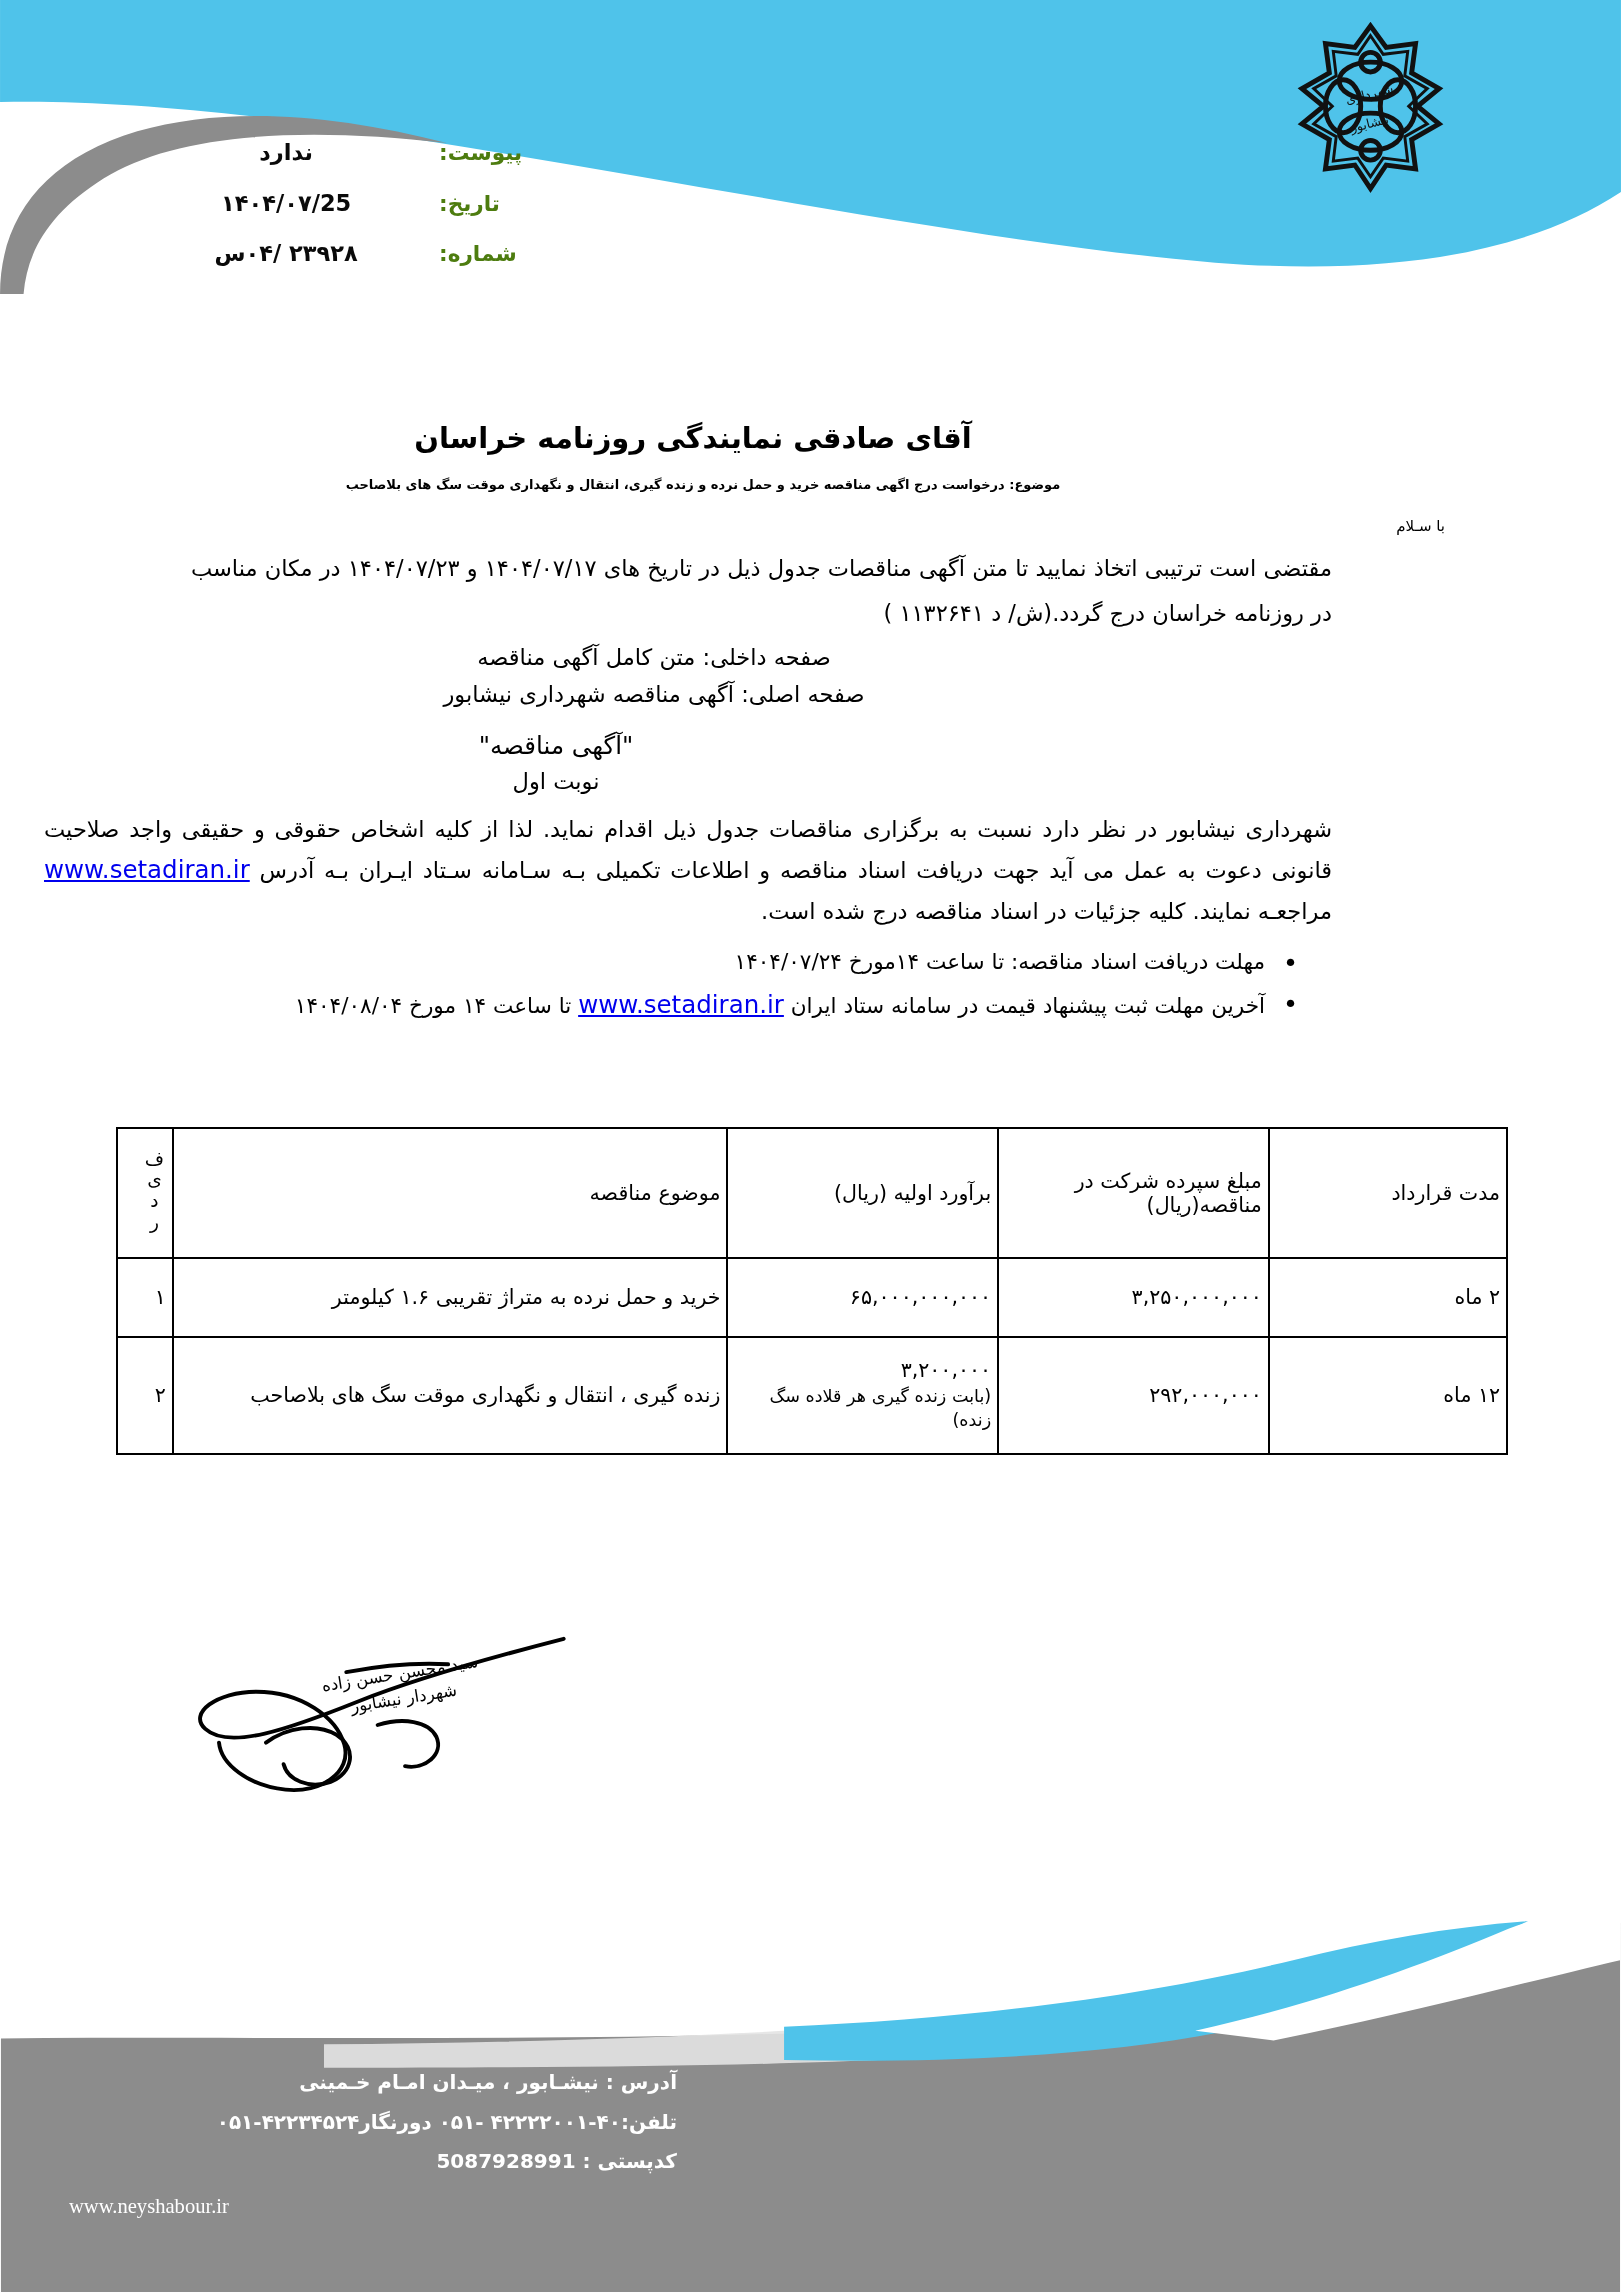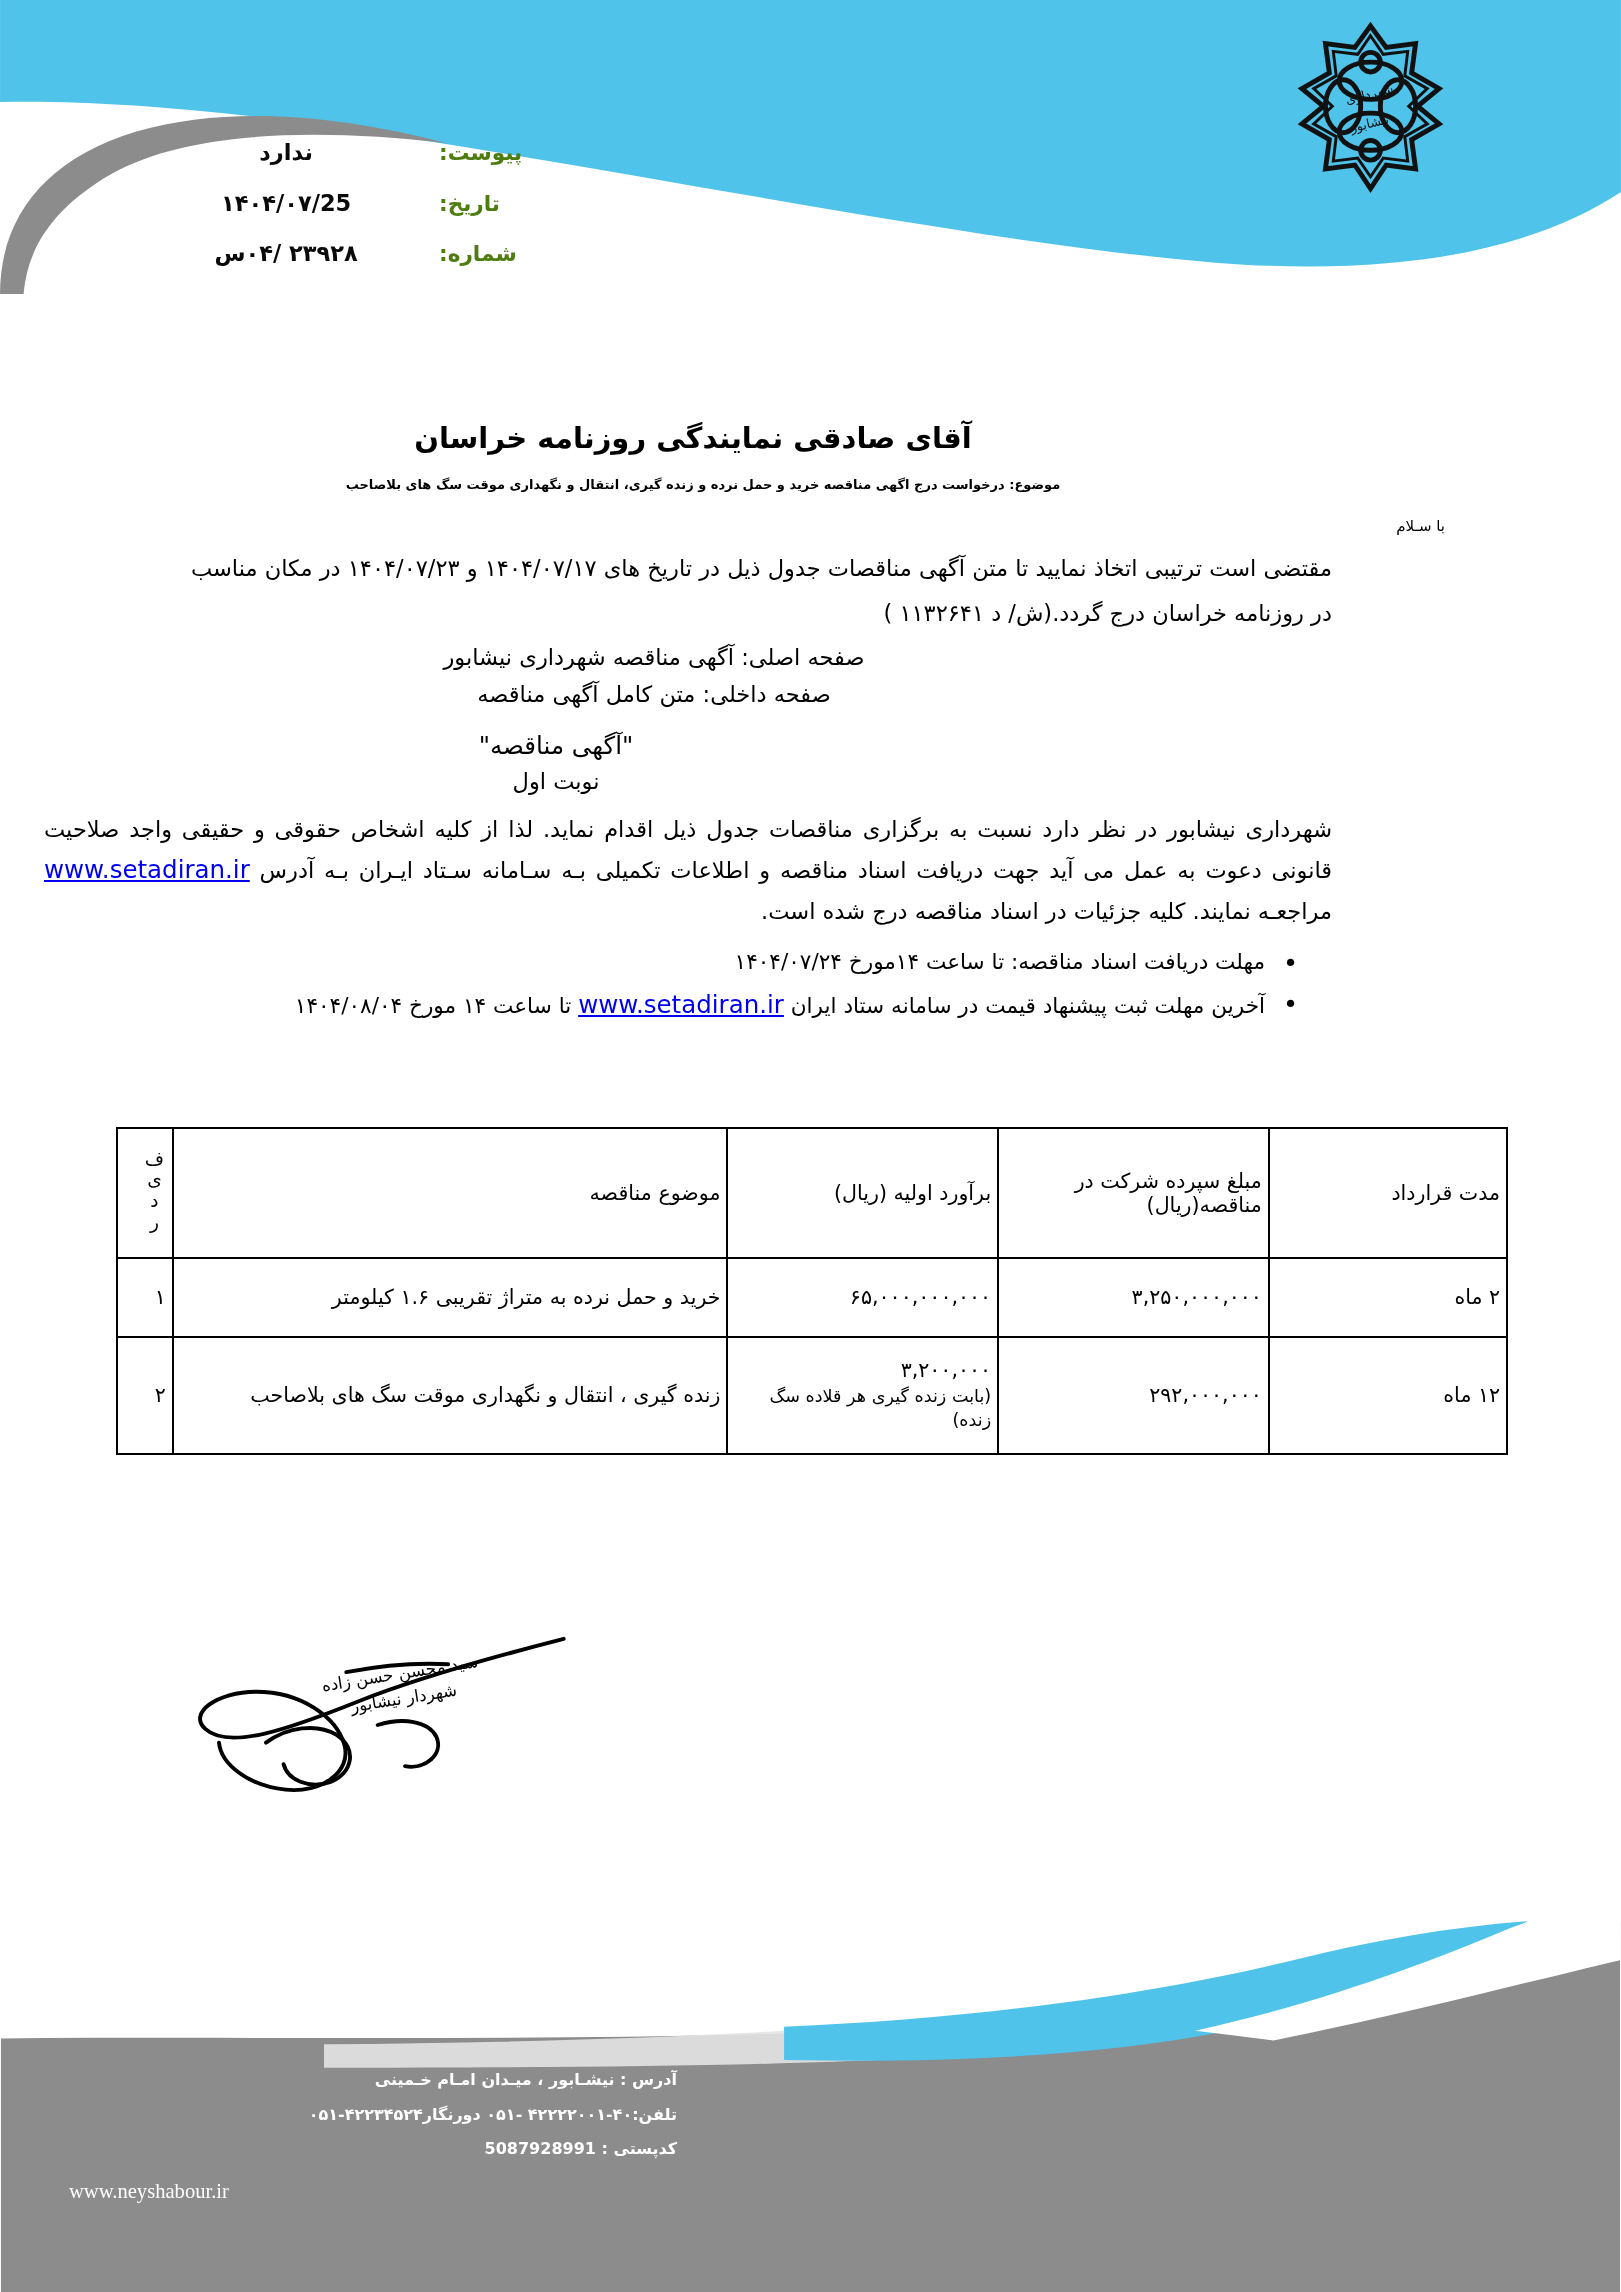"صفحه اصلی: آگهی مناقصه شهرداری" div.line-right { order: before "صفحه داخلی: متن کامل آگهی" -> after "صفحه داخلی: متن کامل آگهی" }
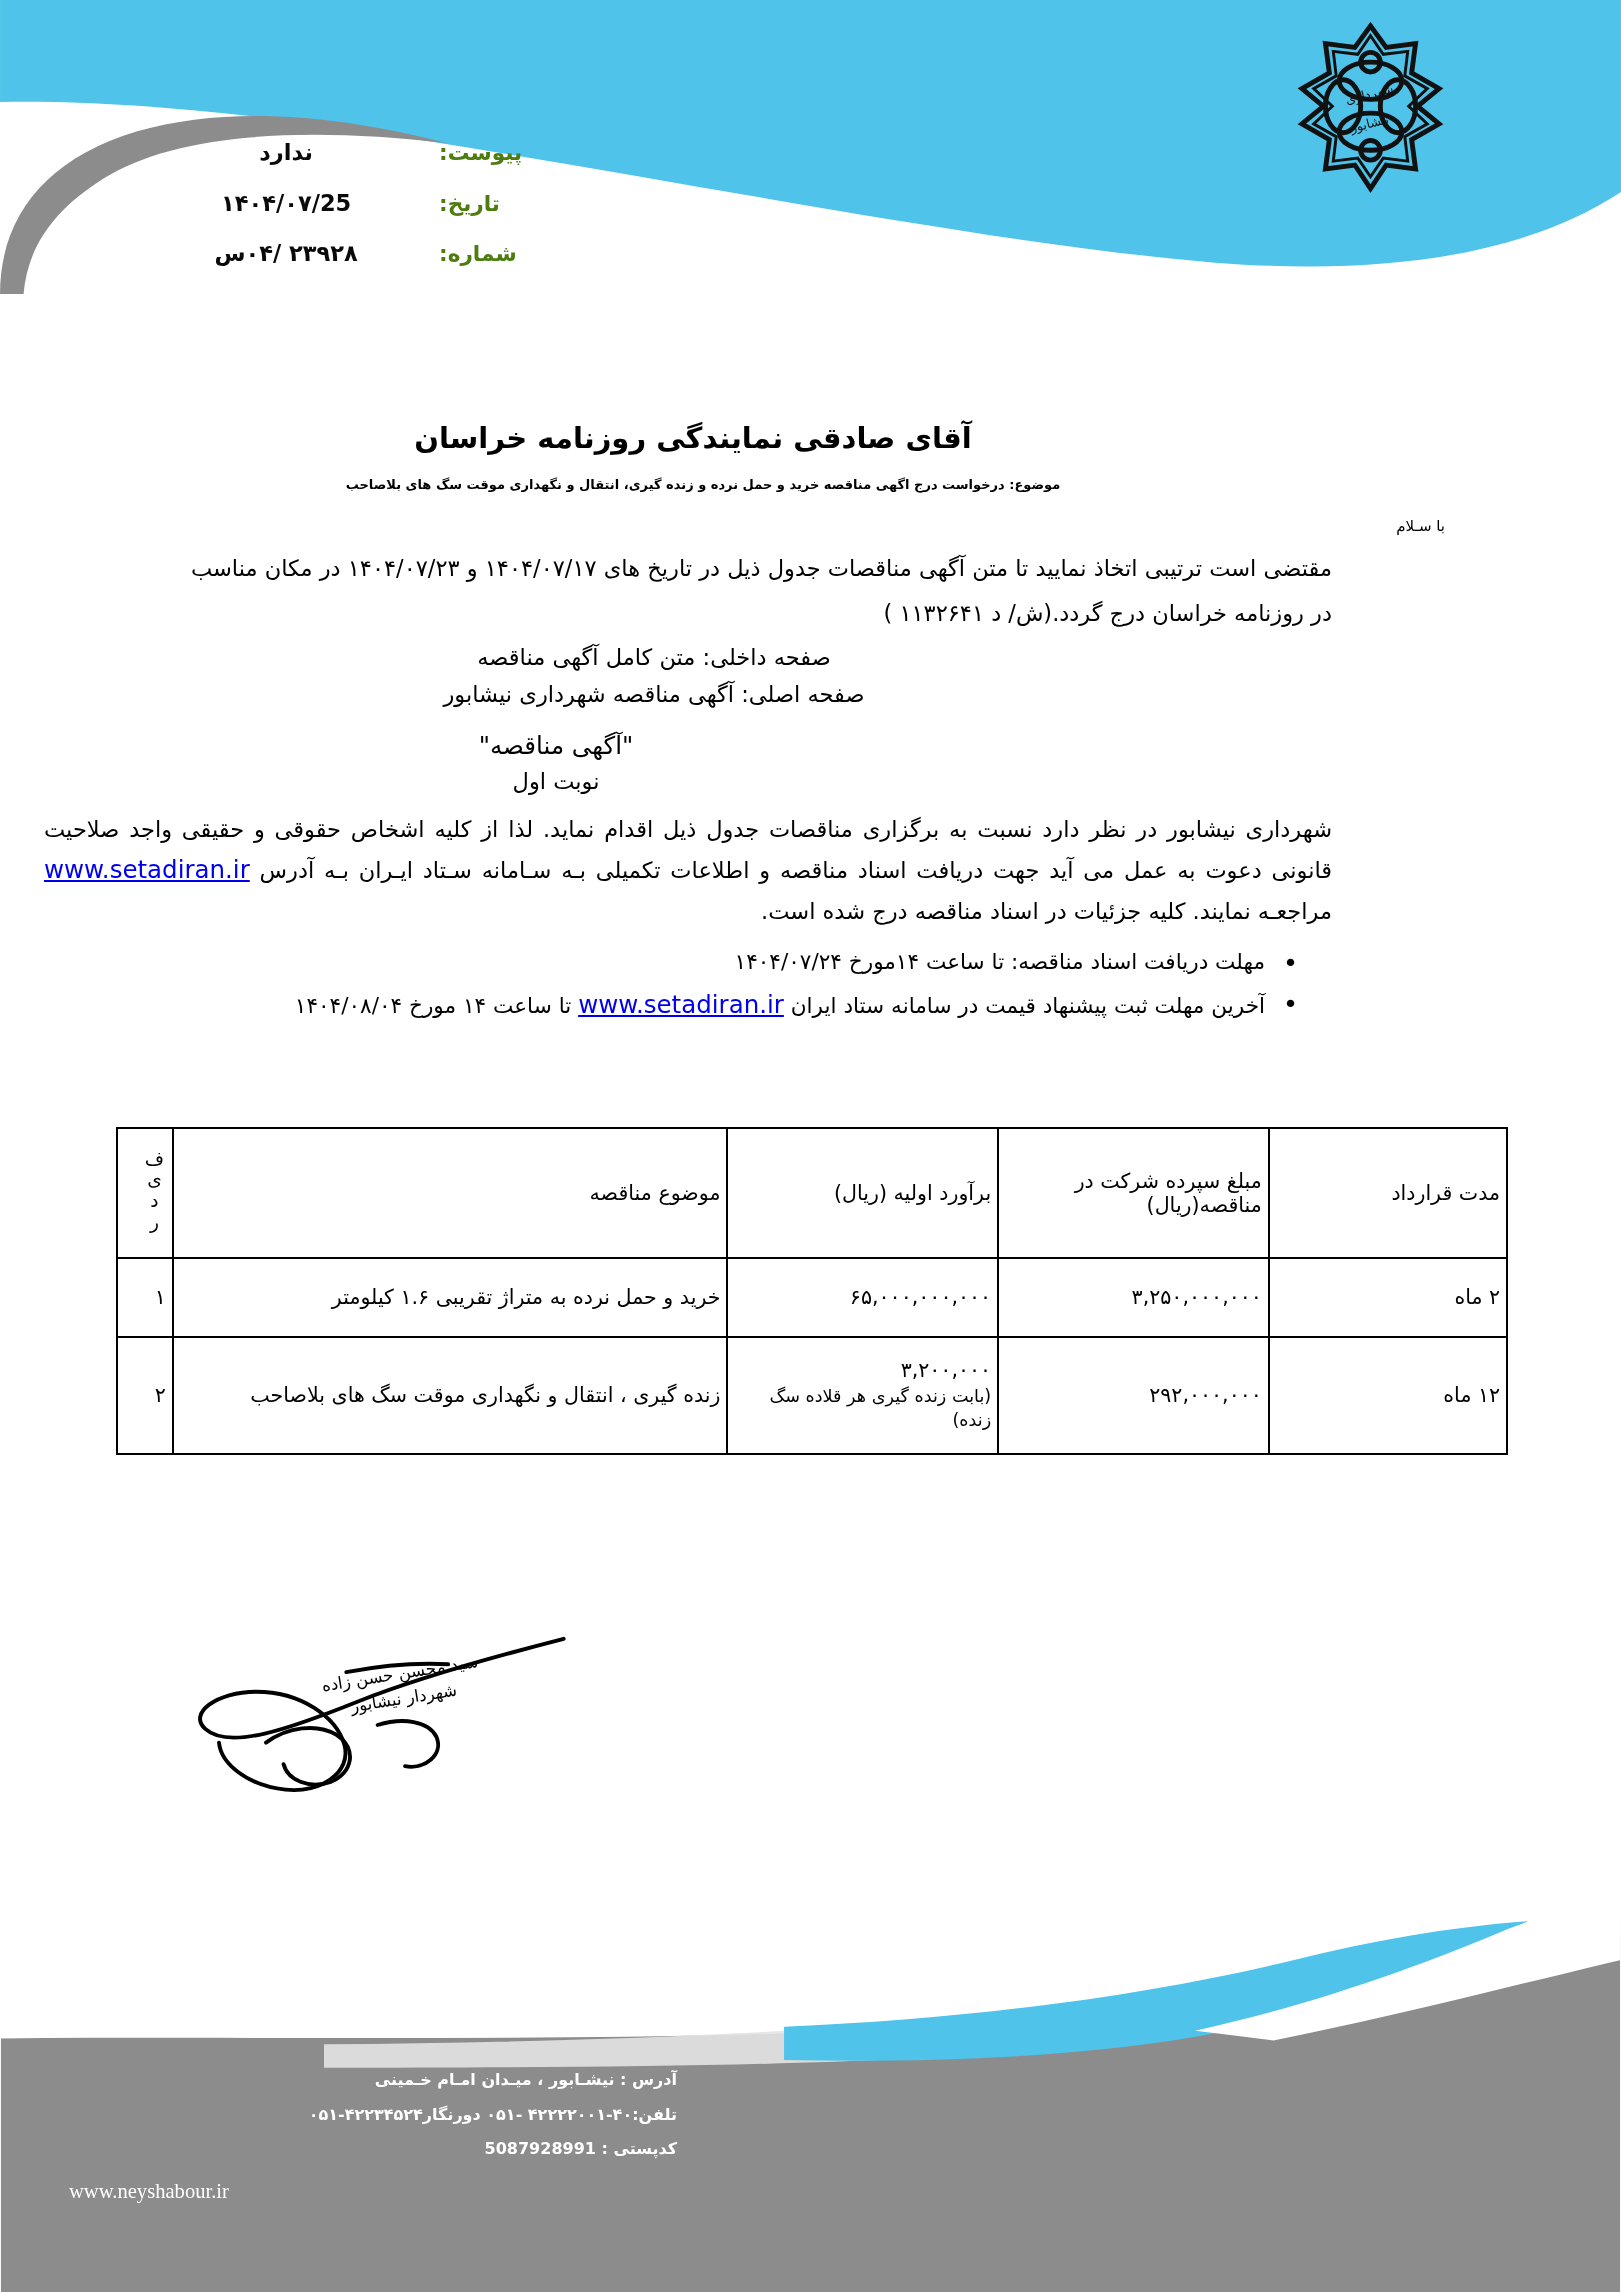"آدرس : نیشـابور ، میـدان" .footer-line { font-size: 16px -> 20px }
